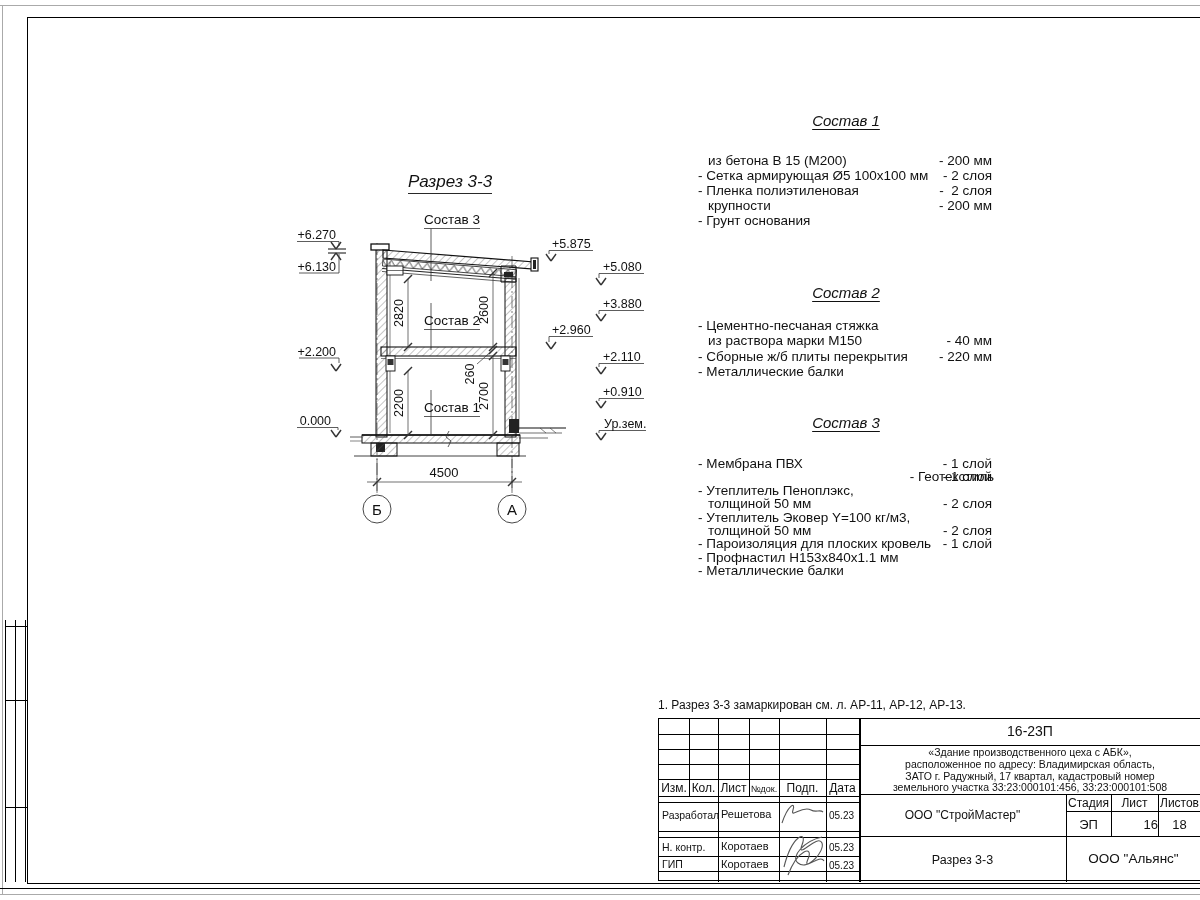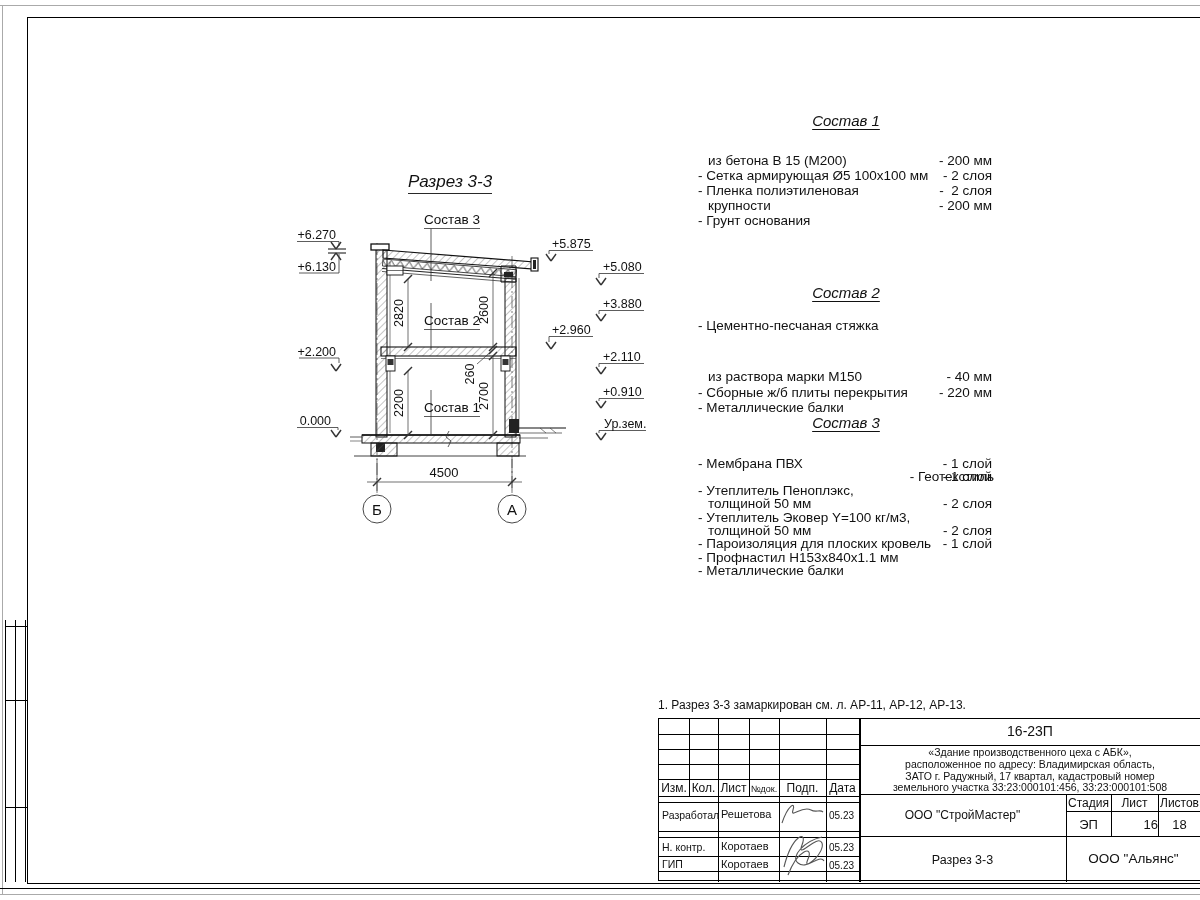"из раствора марки М150" div.spec-row { margin-top: 36px -> none }
